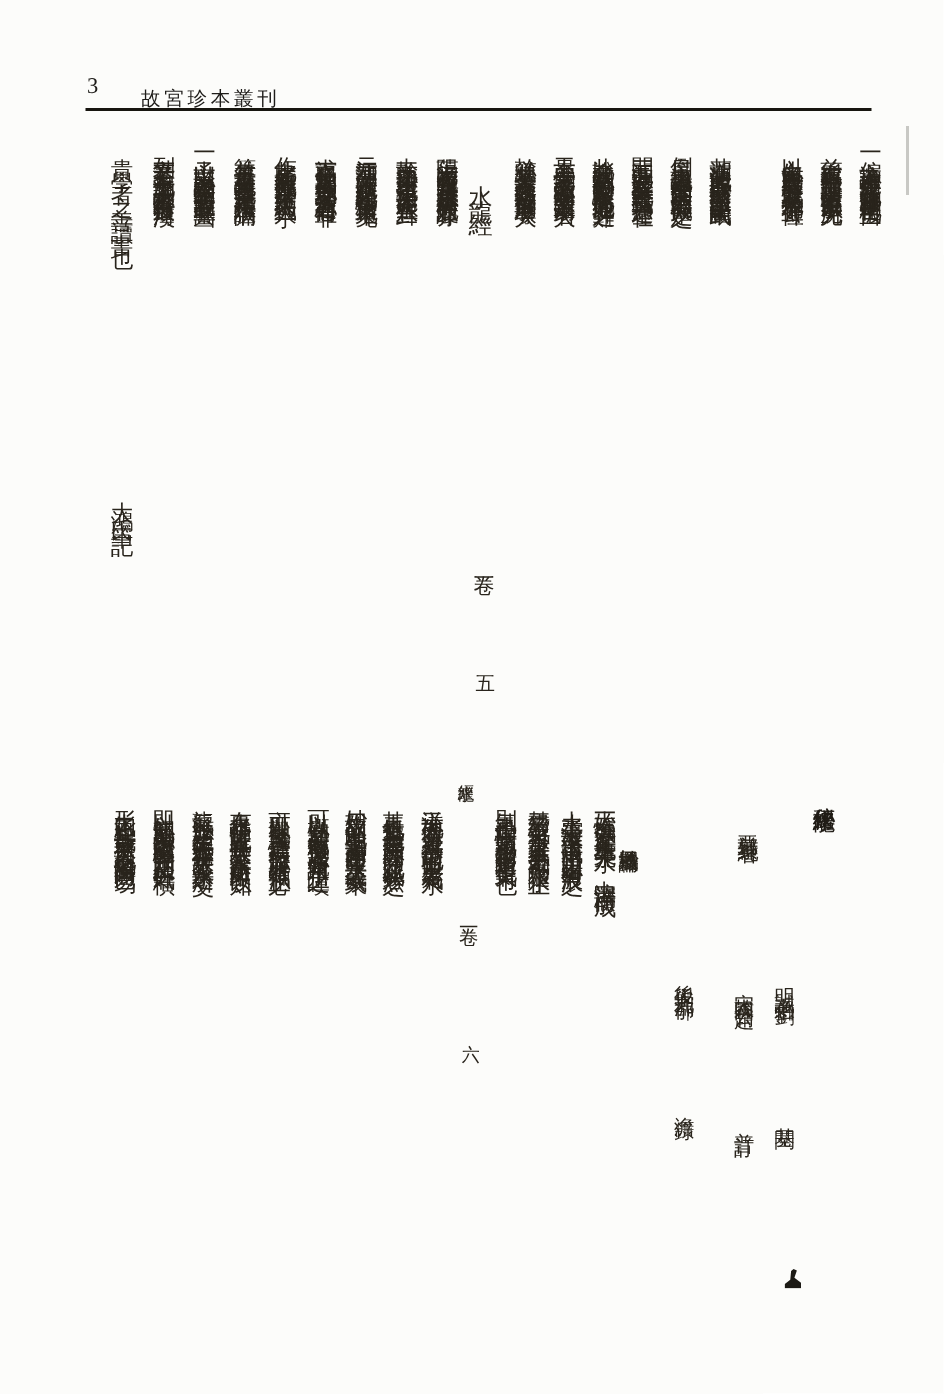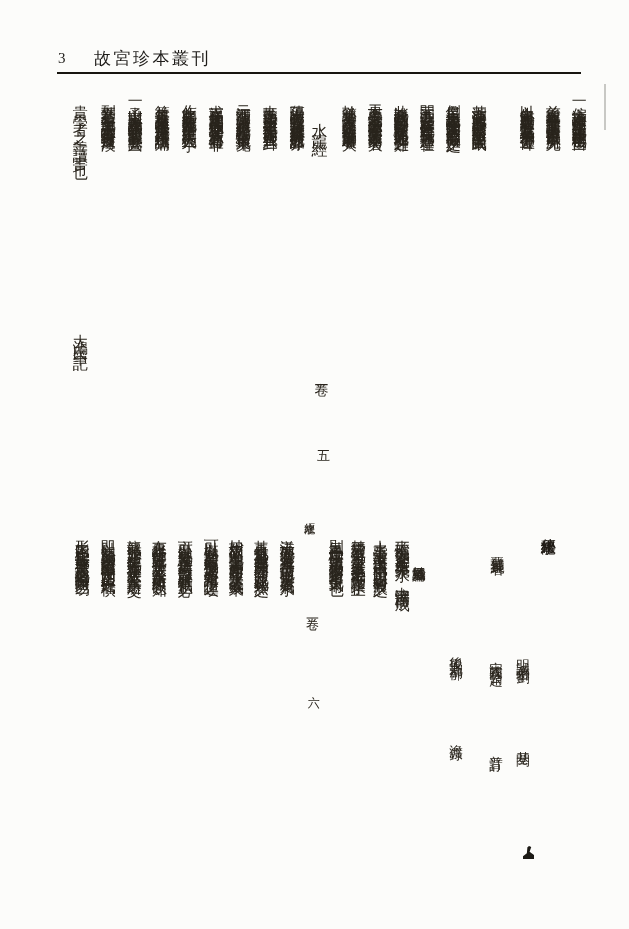"故宮珍本叢刊" .hdr-title { font-size: 17px -> 13px; top: 47px -> 57px }
